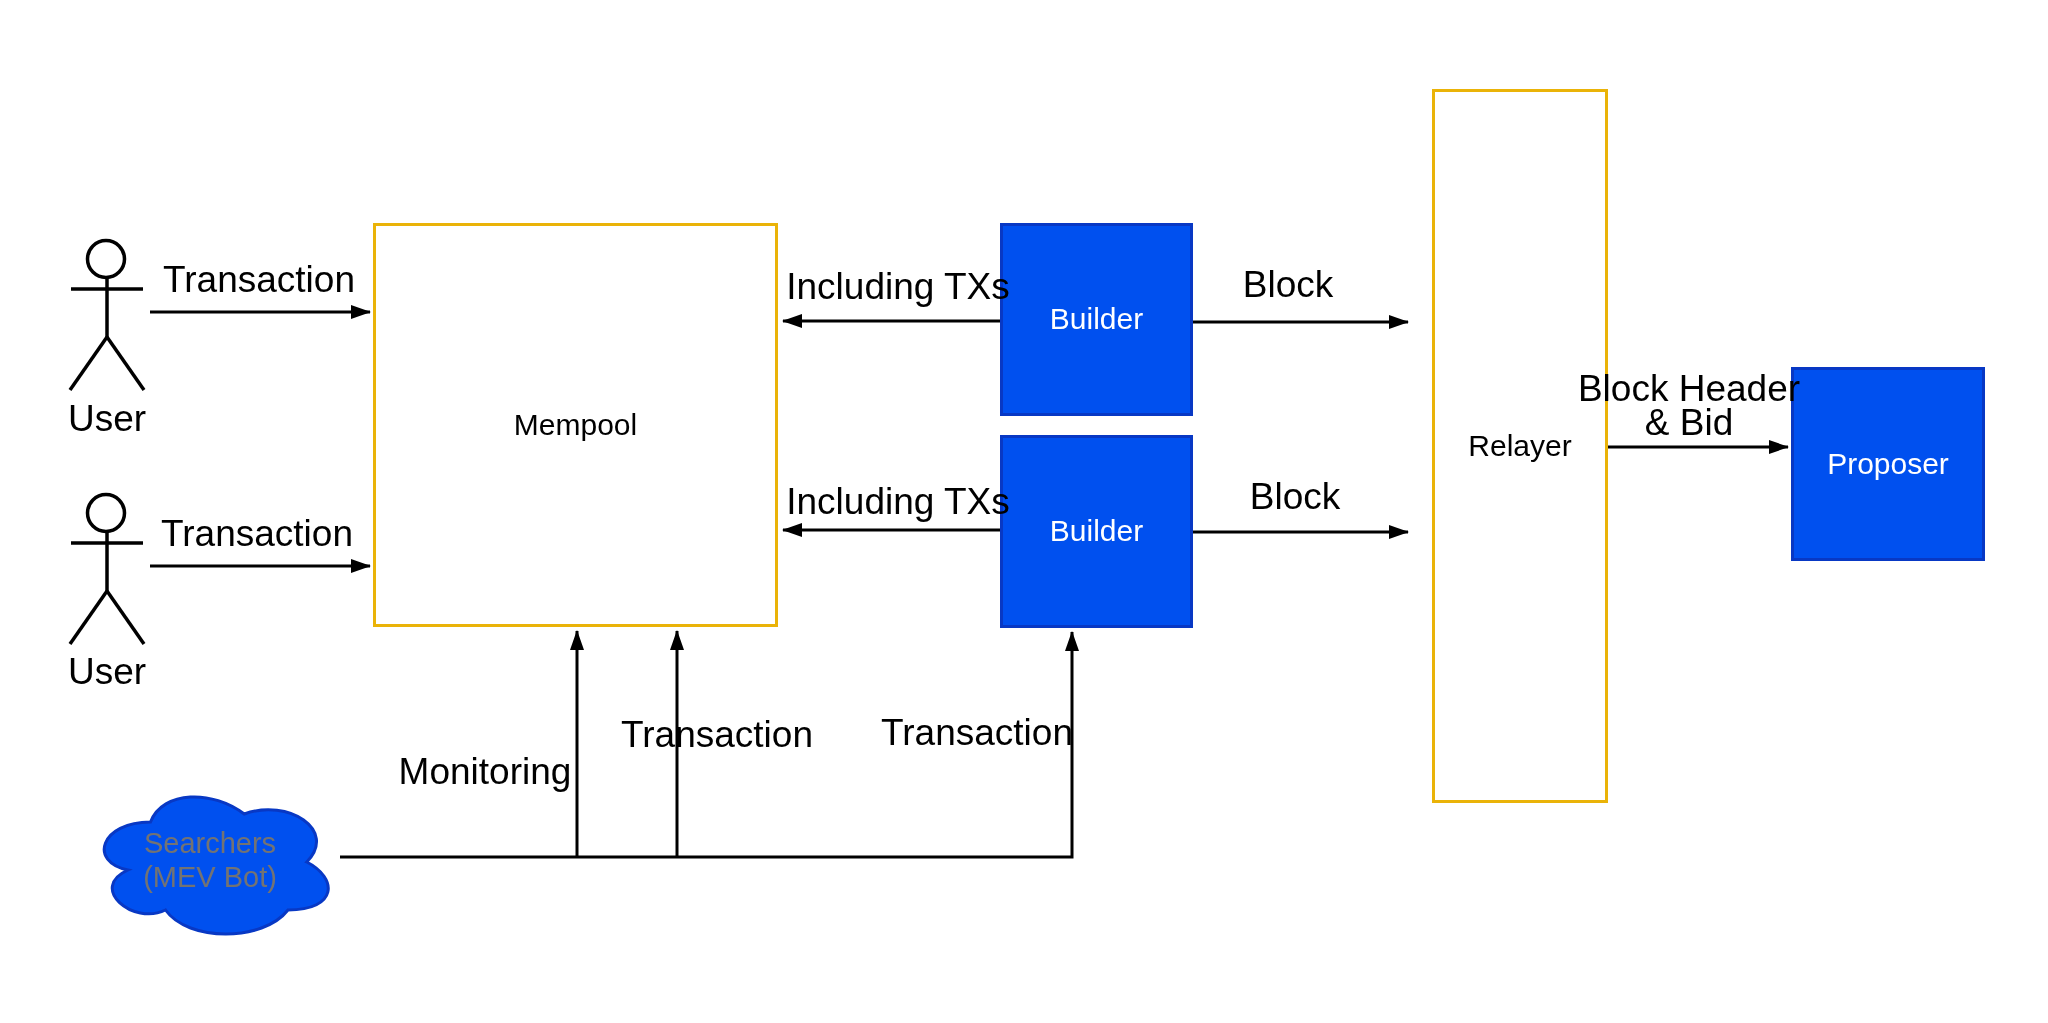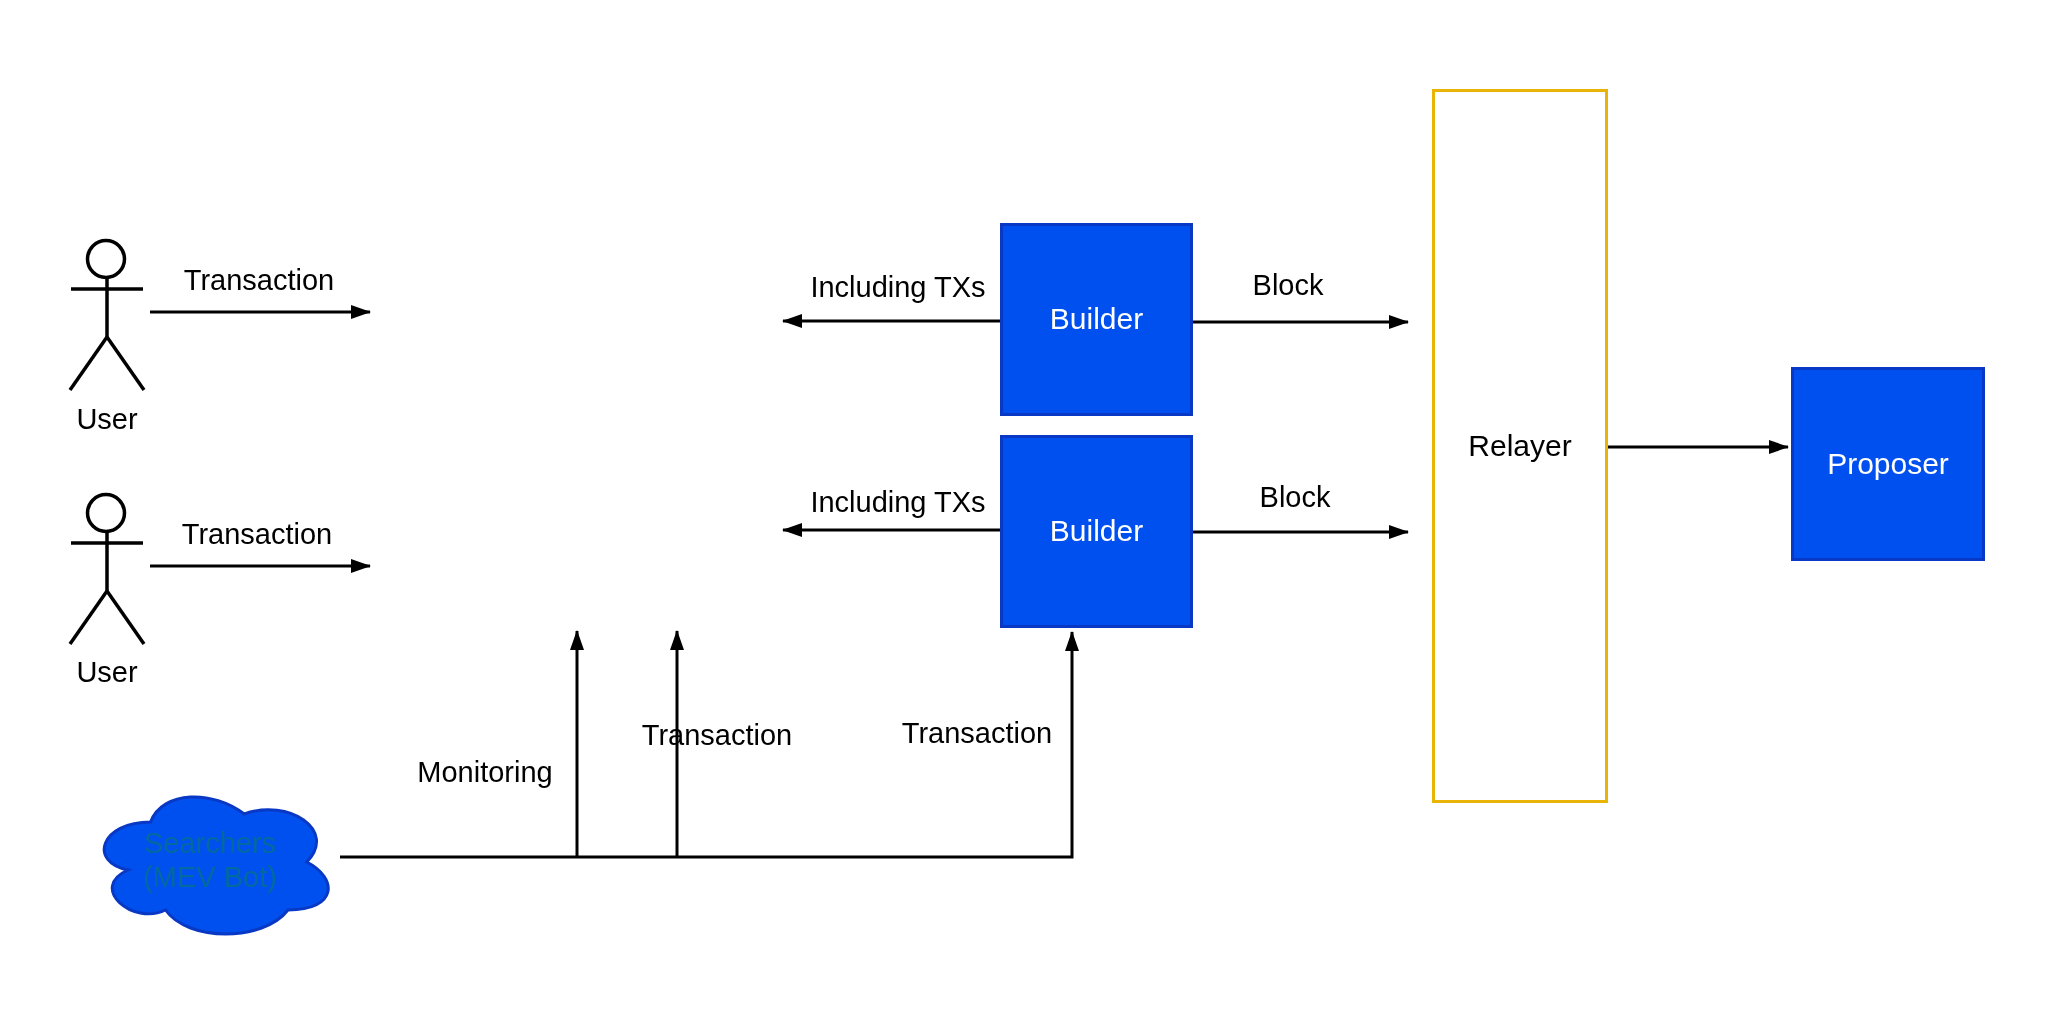"Transaction" .edge-label { font-size: 29px -> 37px }
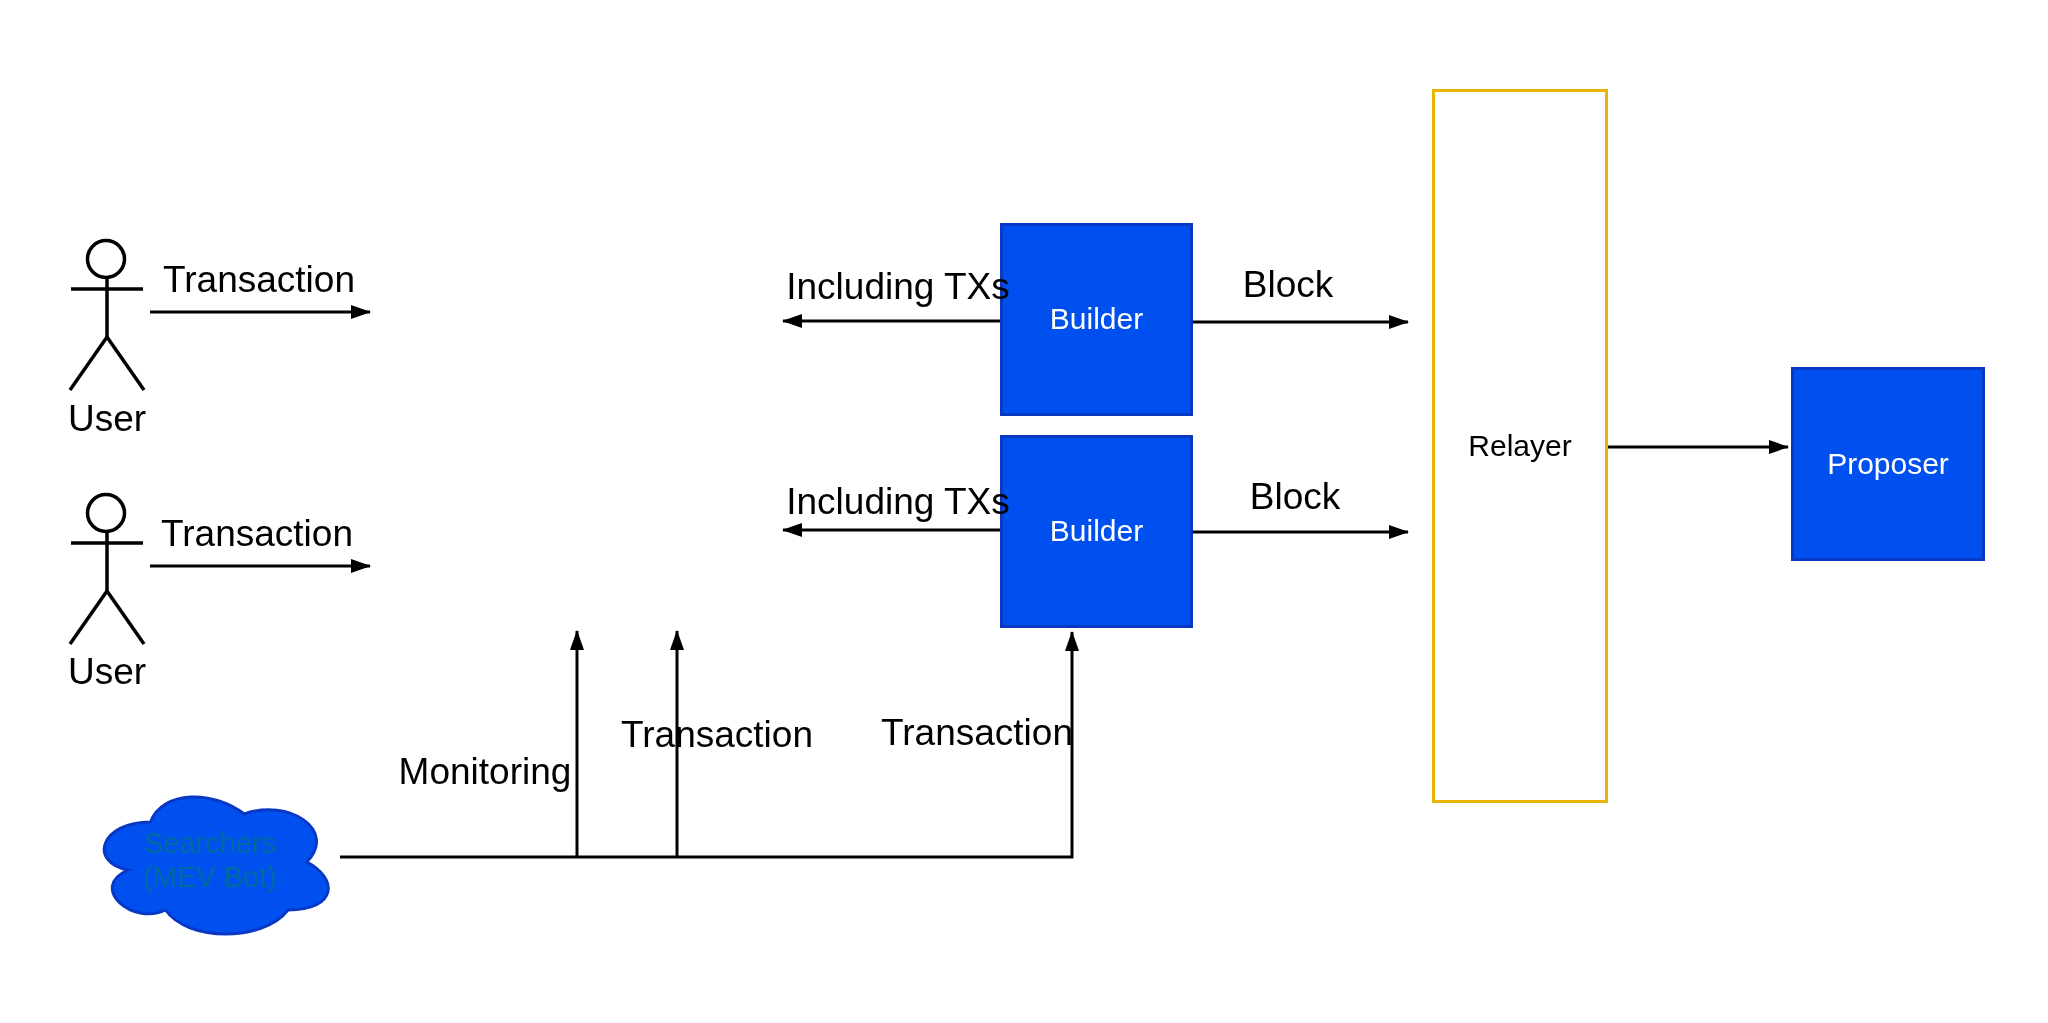"Block Header" div.edge-label { html: none -> <div> <div>Block Header</div> <div>&amp; Bid</div> </div> }
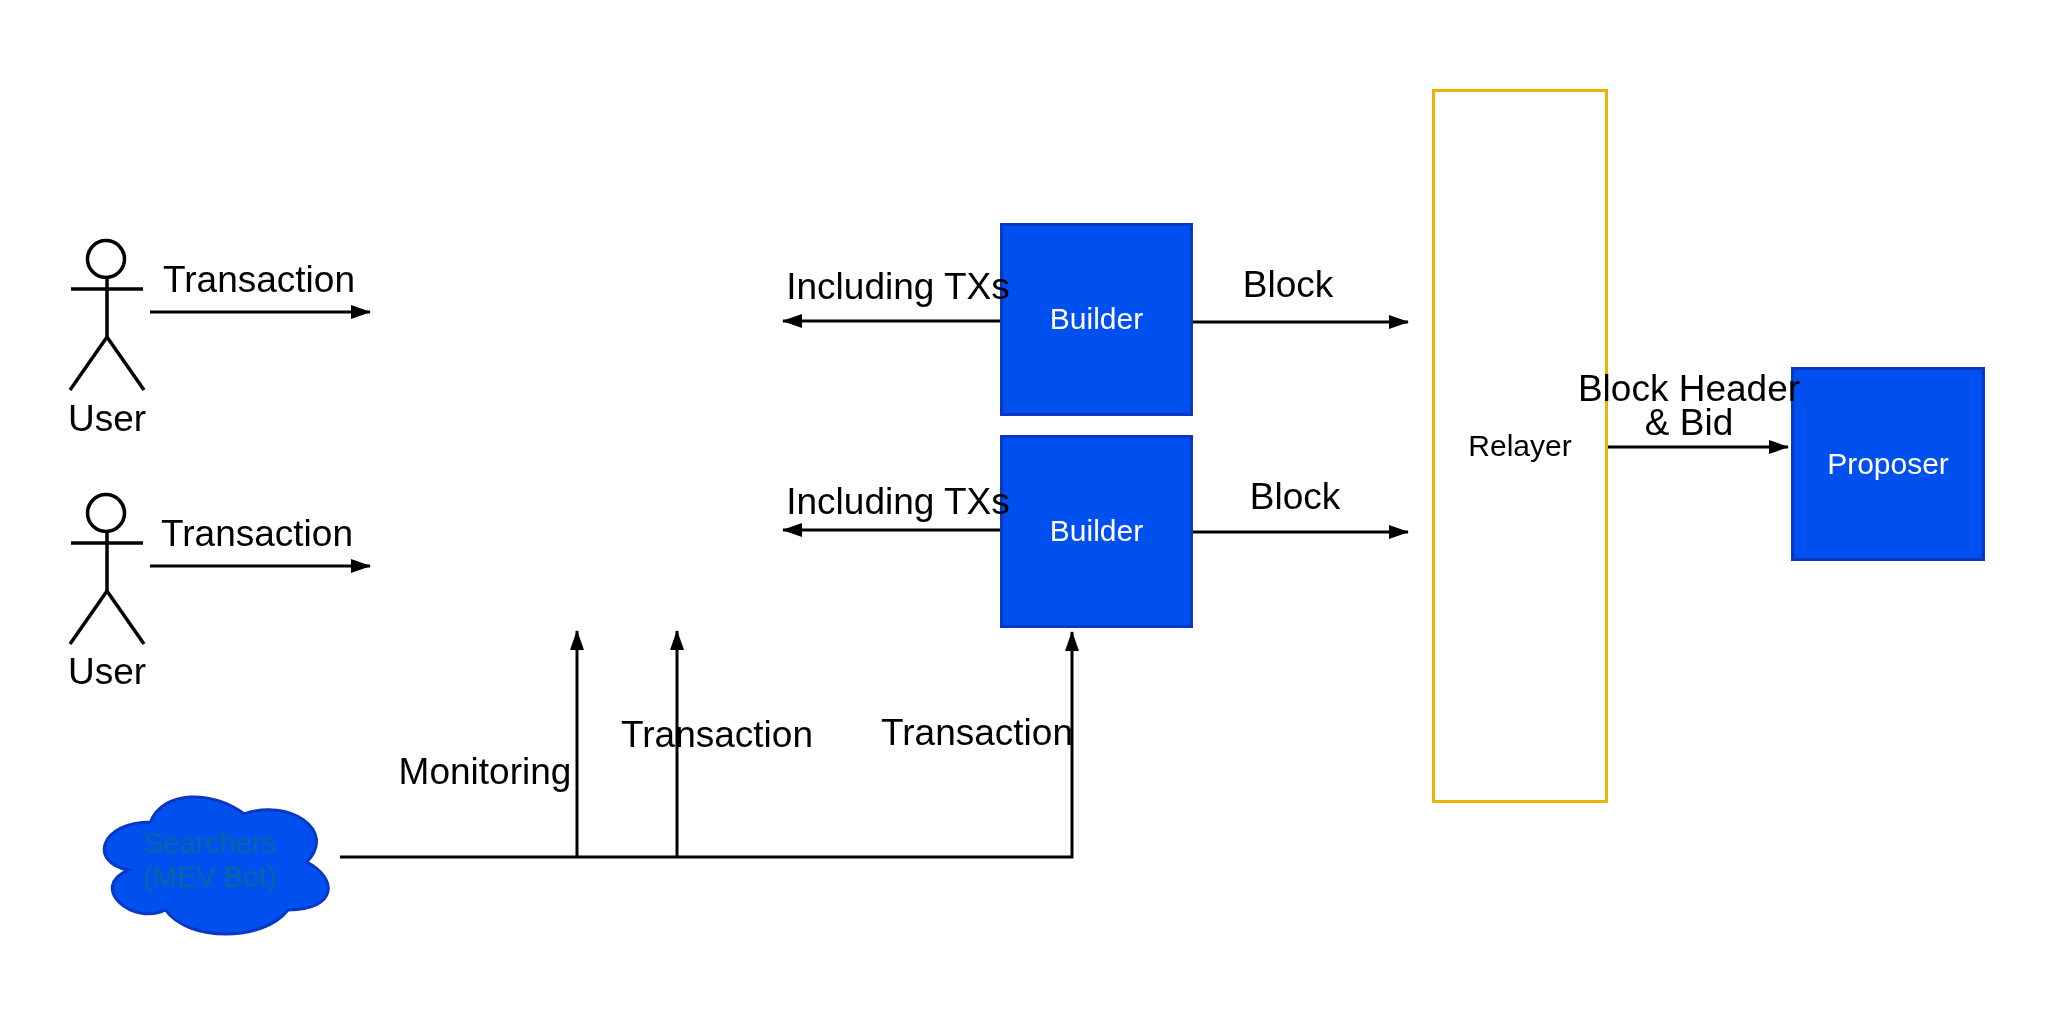"Mempool" div.node { html: none -> <div> <span>Mempool</span> </div> }
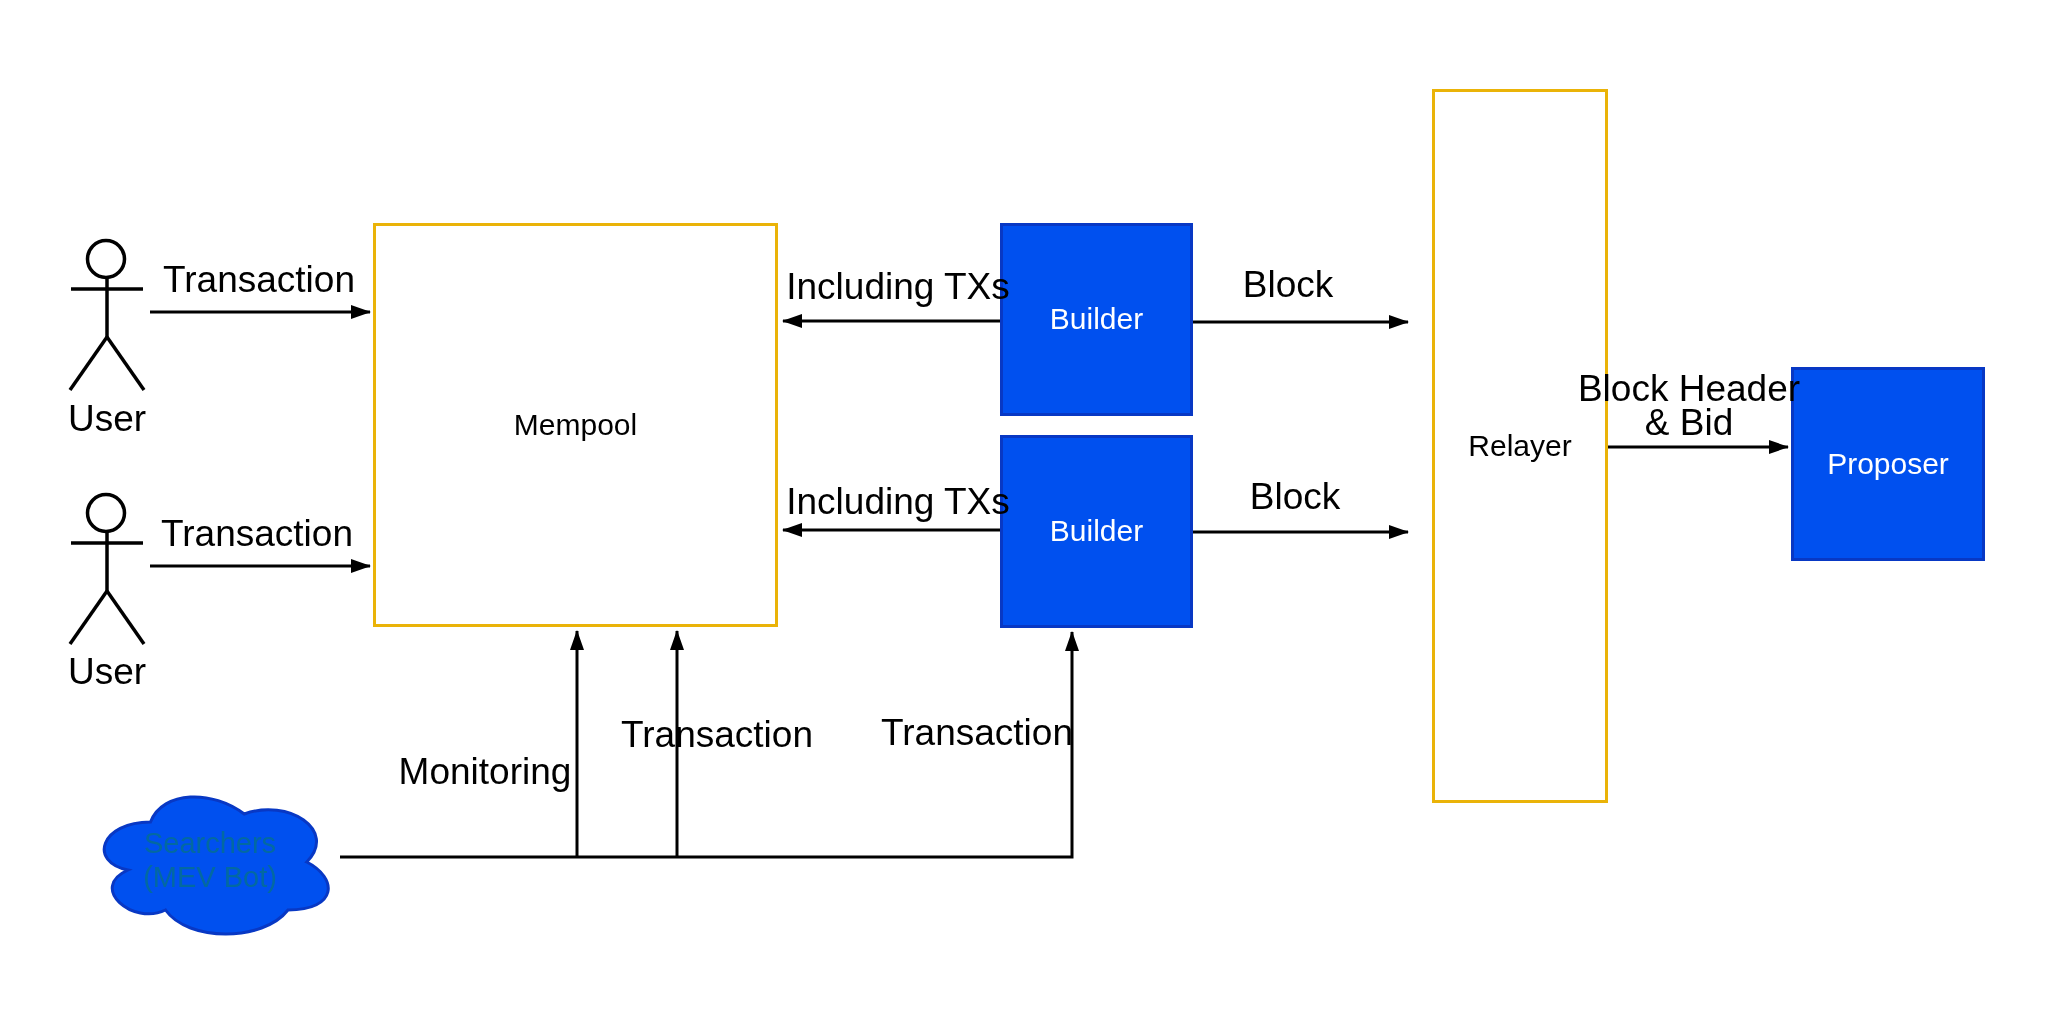"Searchers" .cloud-label { color: #0369a1 -> #737373 }
